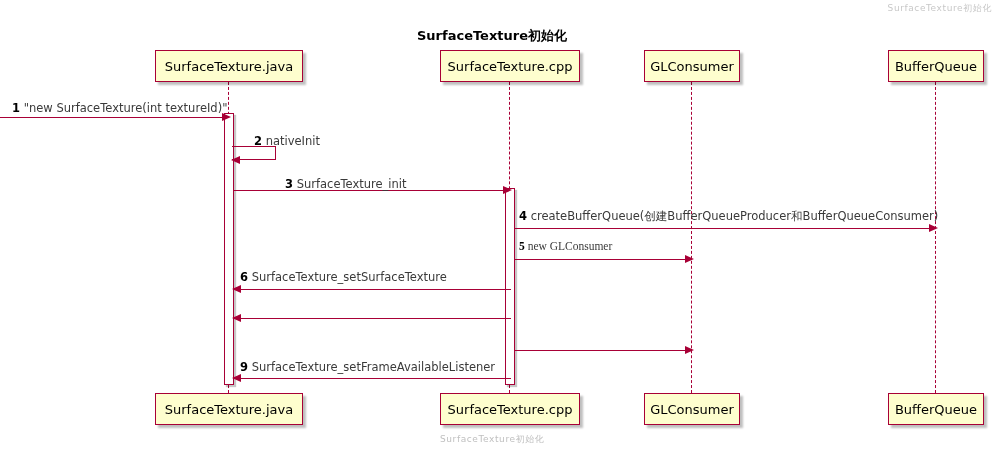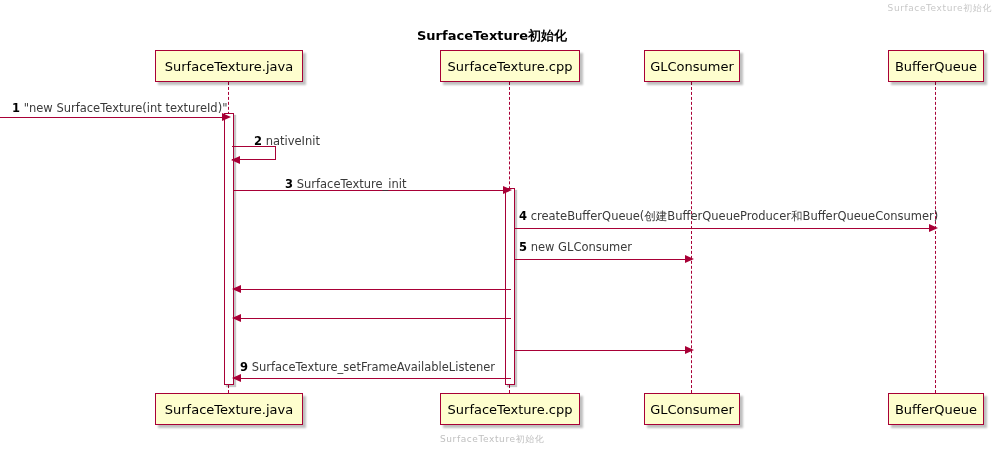"5 new GLConsumer" div.msg-label { font-family: none -> Liberation Serif, serif }
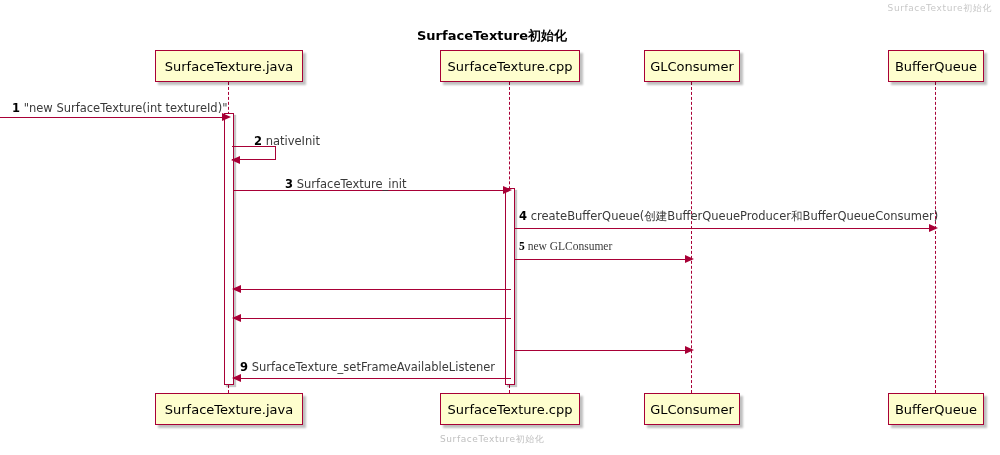"6 SurfaceTexture_setSurfaceTexture" div.msg-label { html: none -> <div><b>6</b><span> SurfaceTexture_setSurfaceTexture</span></div> }
